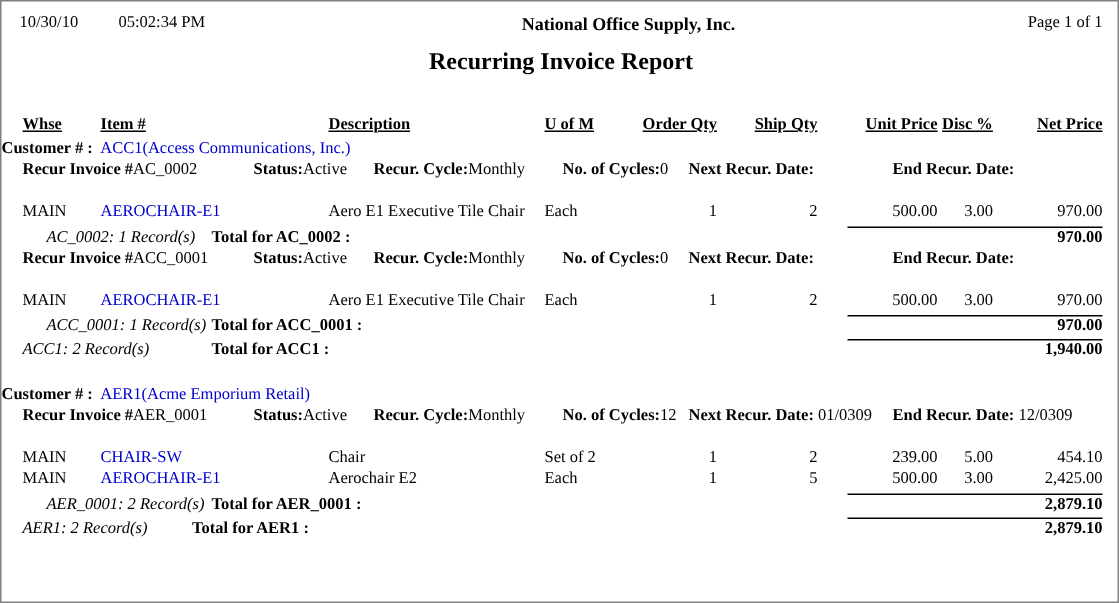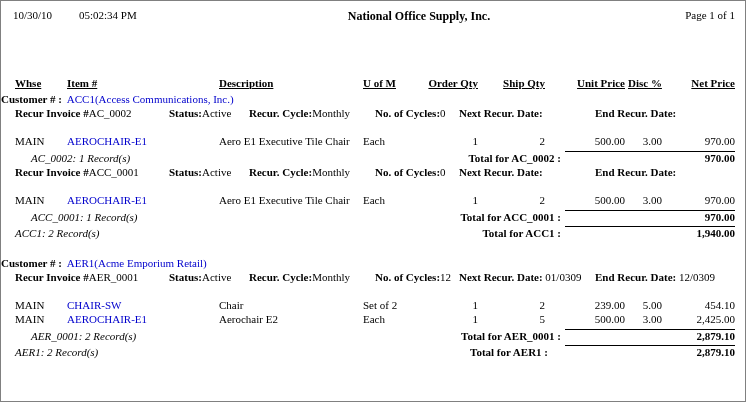"Recurring Invoice Report" div.row { html: none -> <div>Recurring Invoice Report</div> }
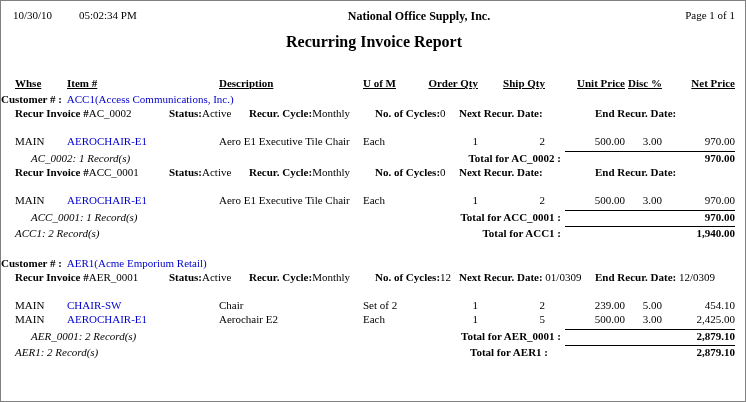"Total for AC_0002 :" .tot-lbl { text-align: right -> none }
